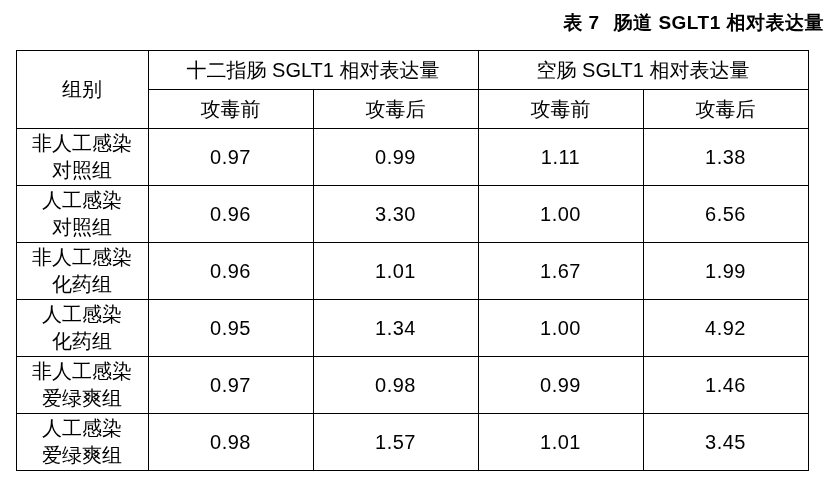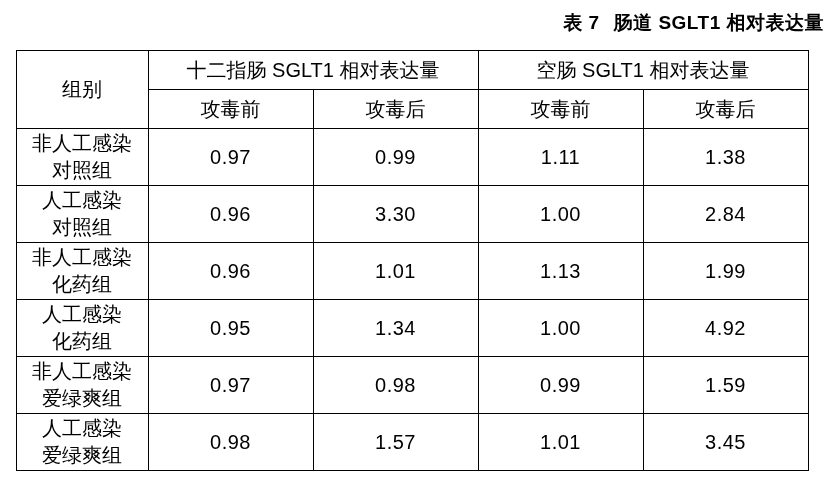"2.84" td.value-cell { text: 2.84 -> 6.56 }
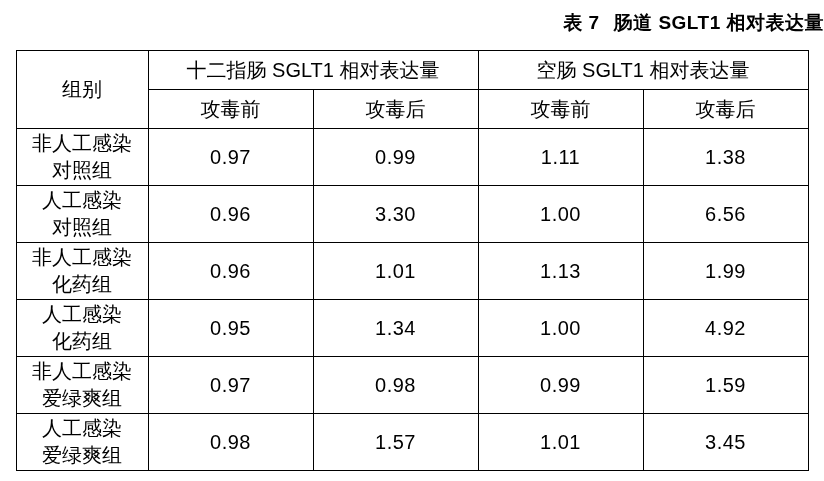"1.13" td.value-cell { text: 1.13 -> 1.67 }
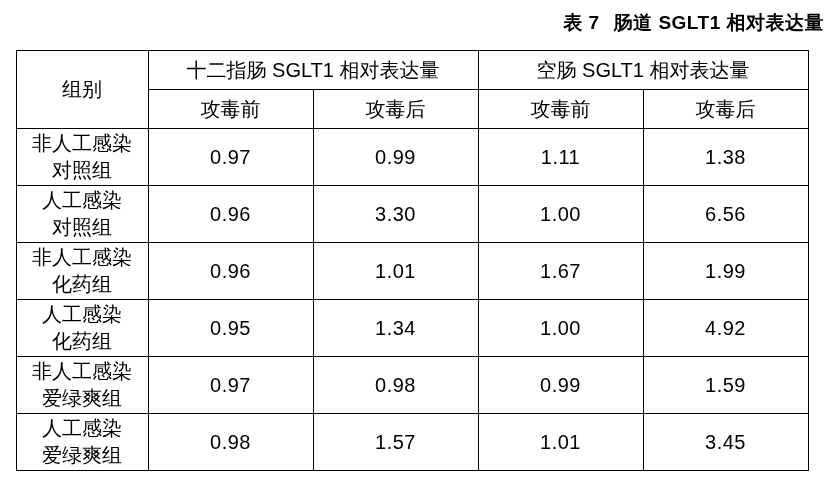"1.59" td.value-cell { text: 1.59 -> 1.46 }
